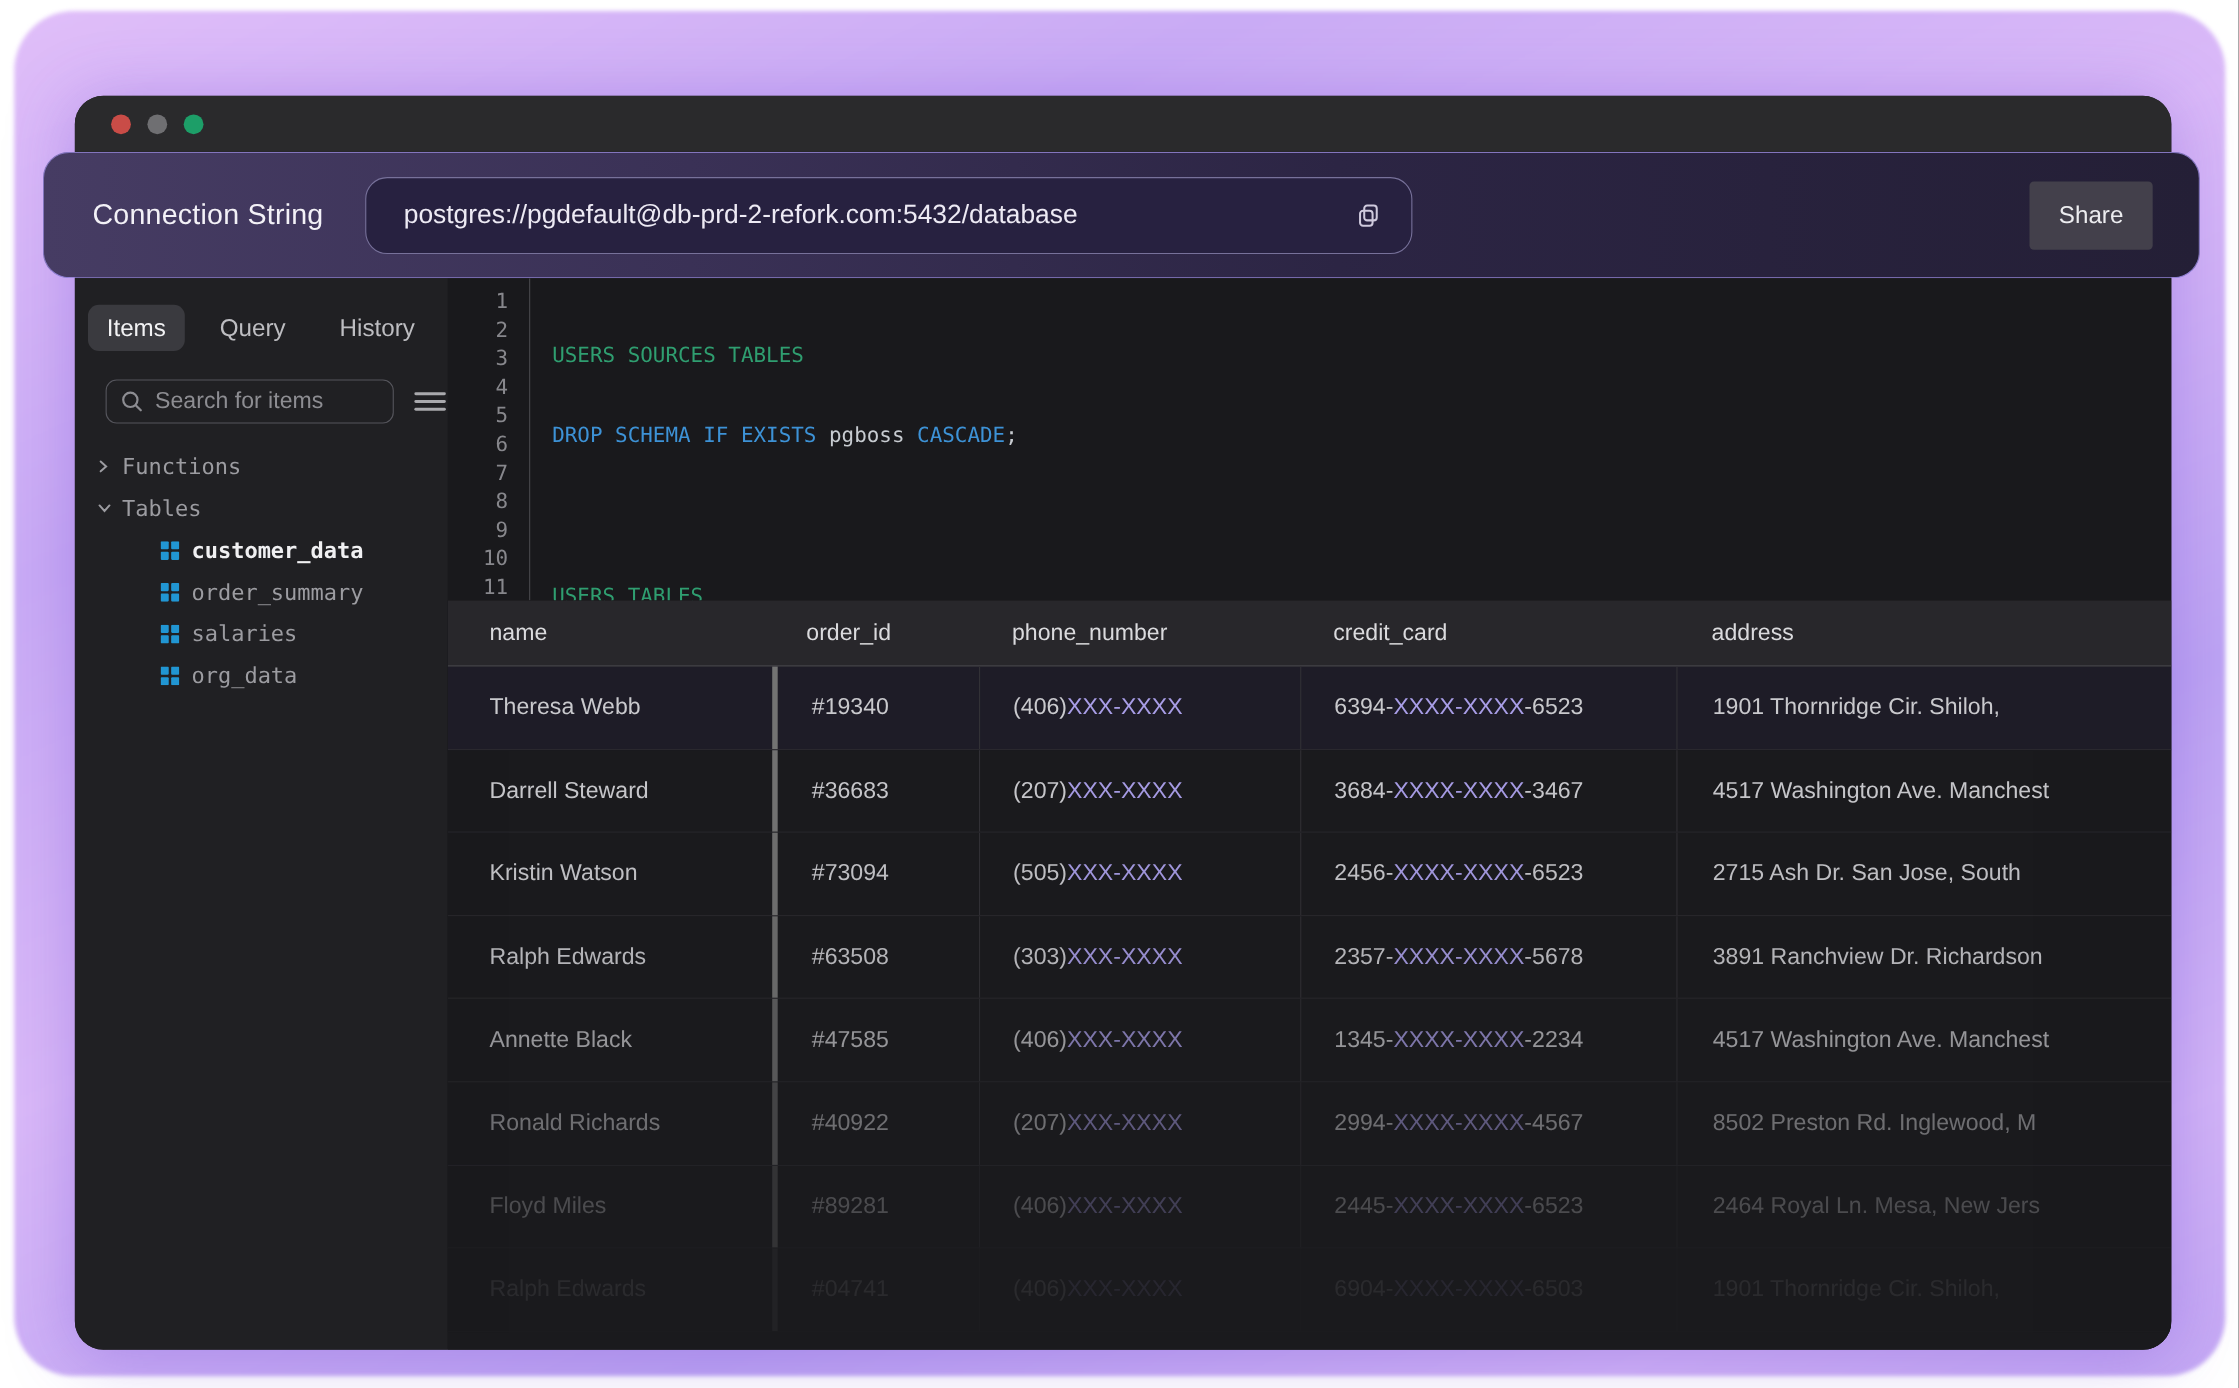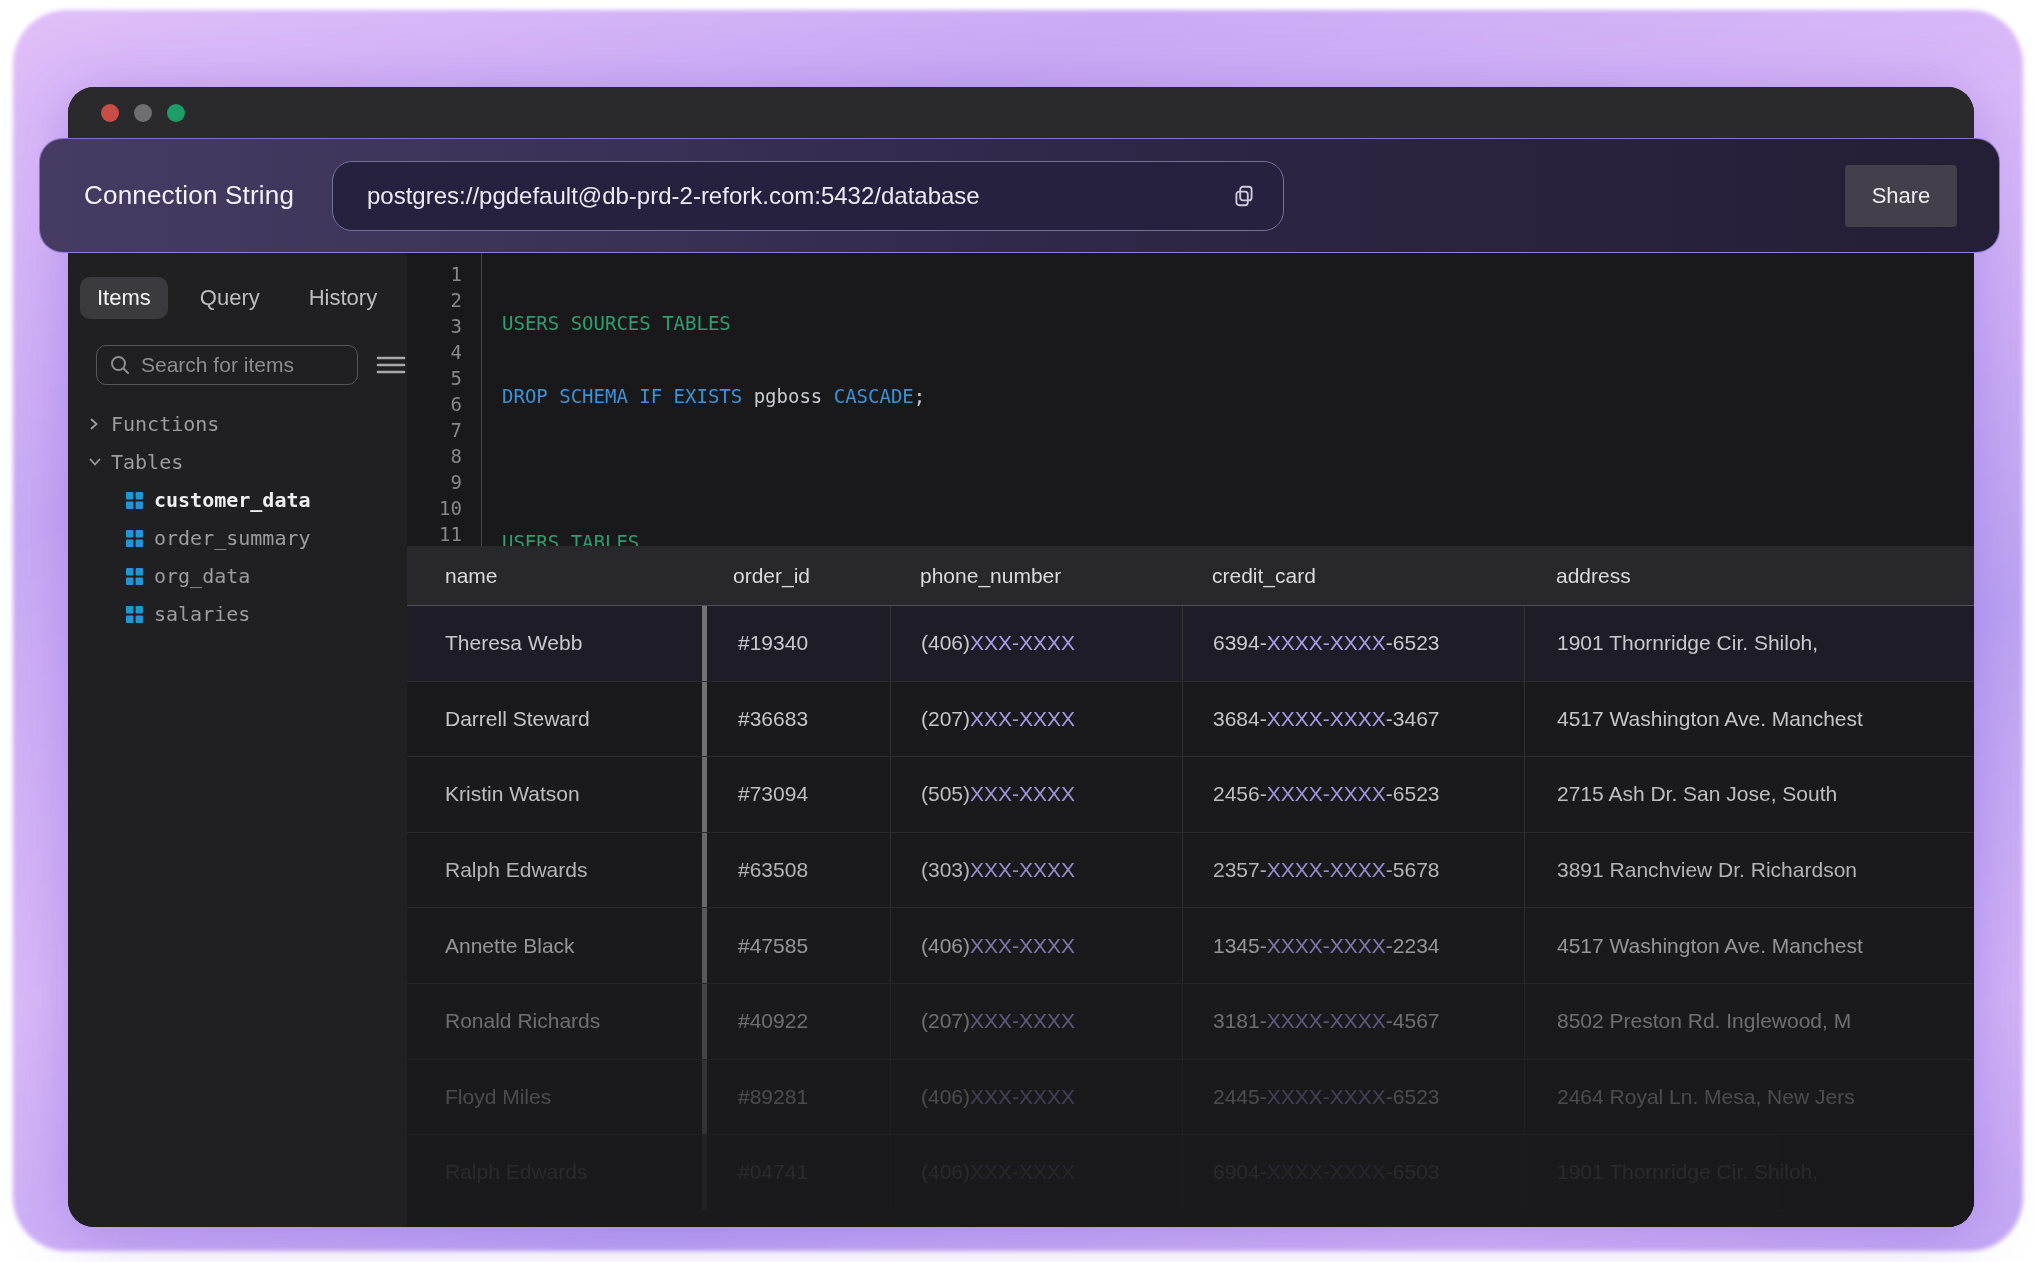"customer_data" .tree-row.child { padding-left: 58px -> 78px }
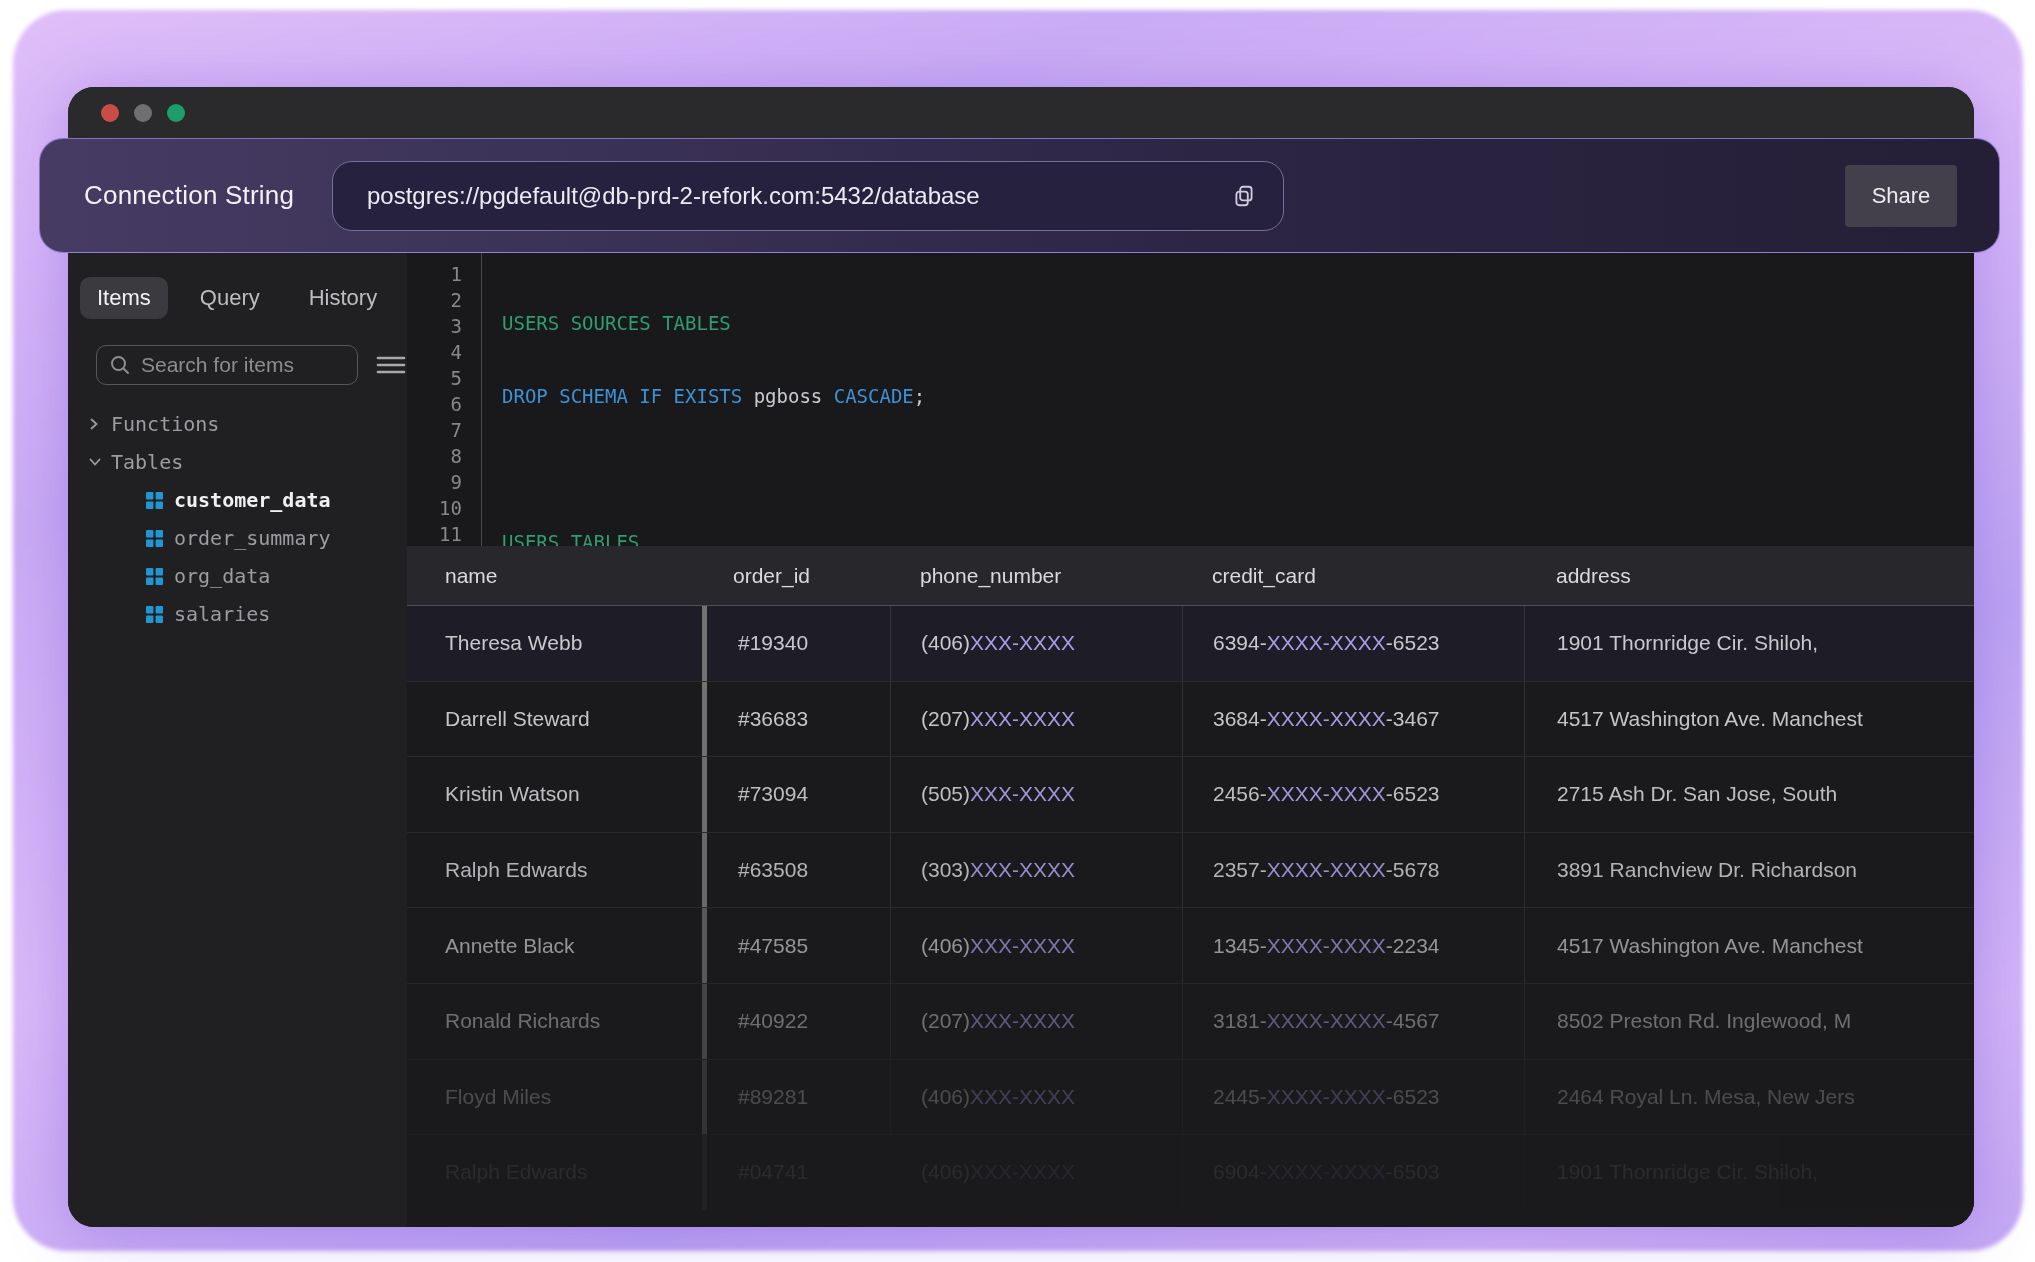"org_data" div.tree-row { order: before "salaries" -> after "salaries" }
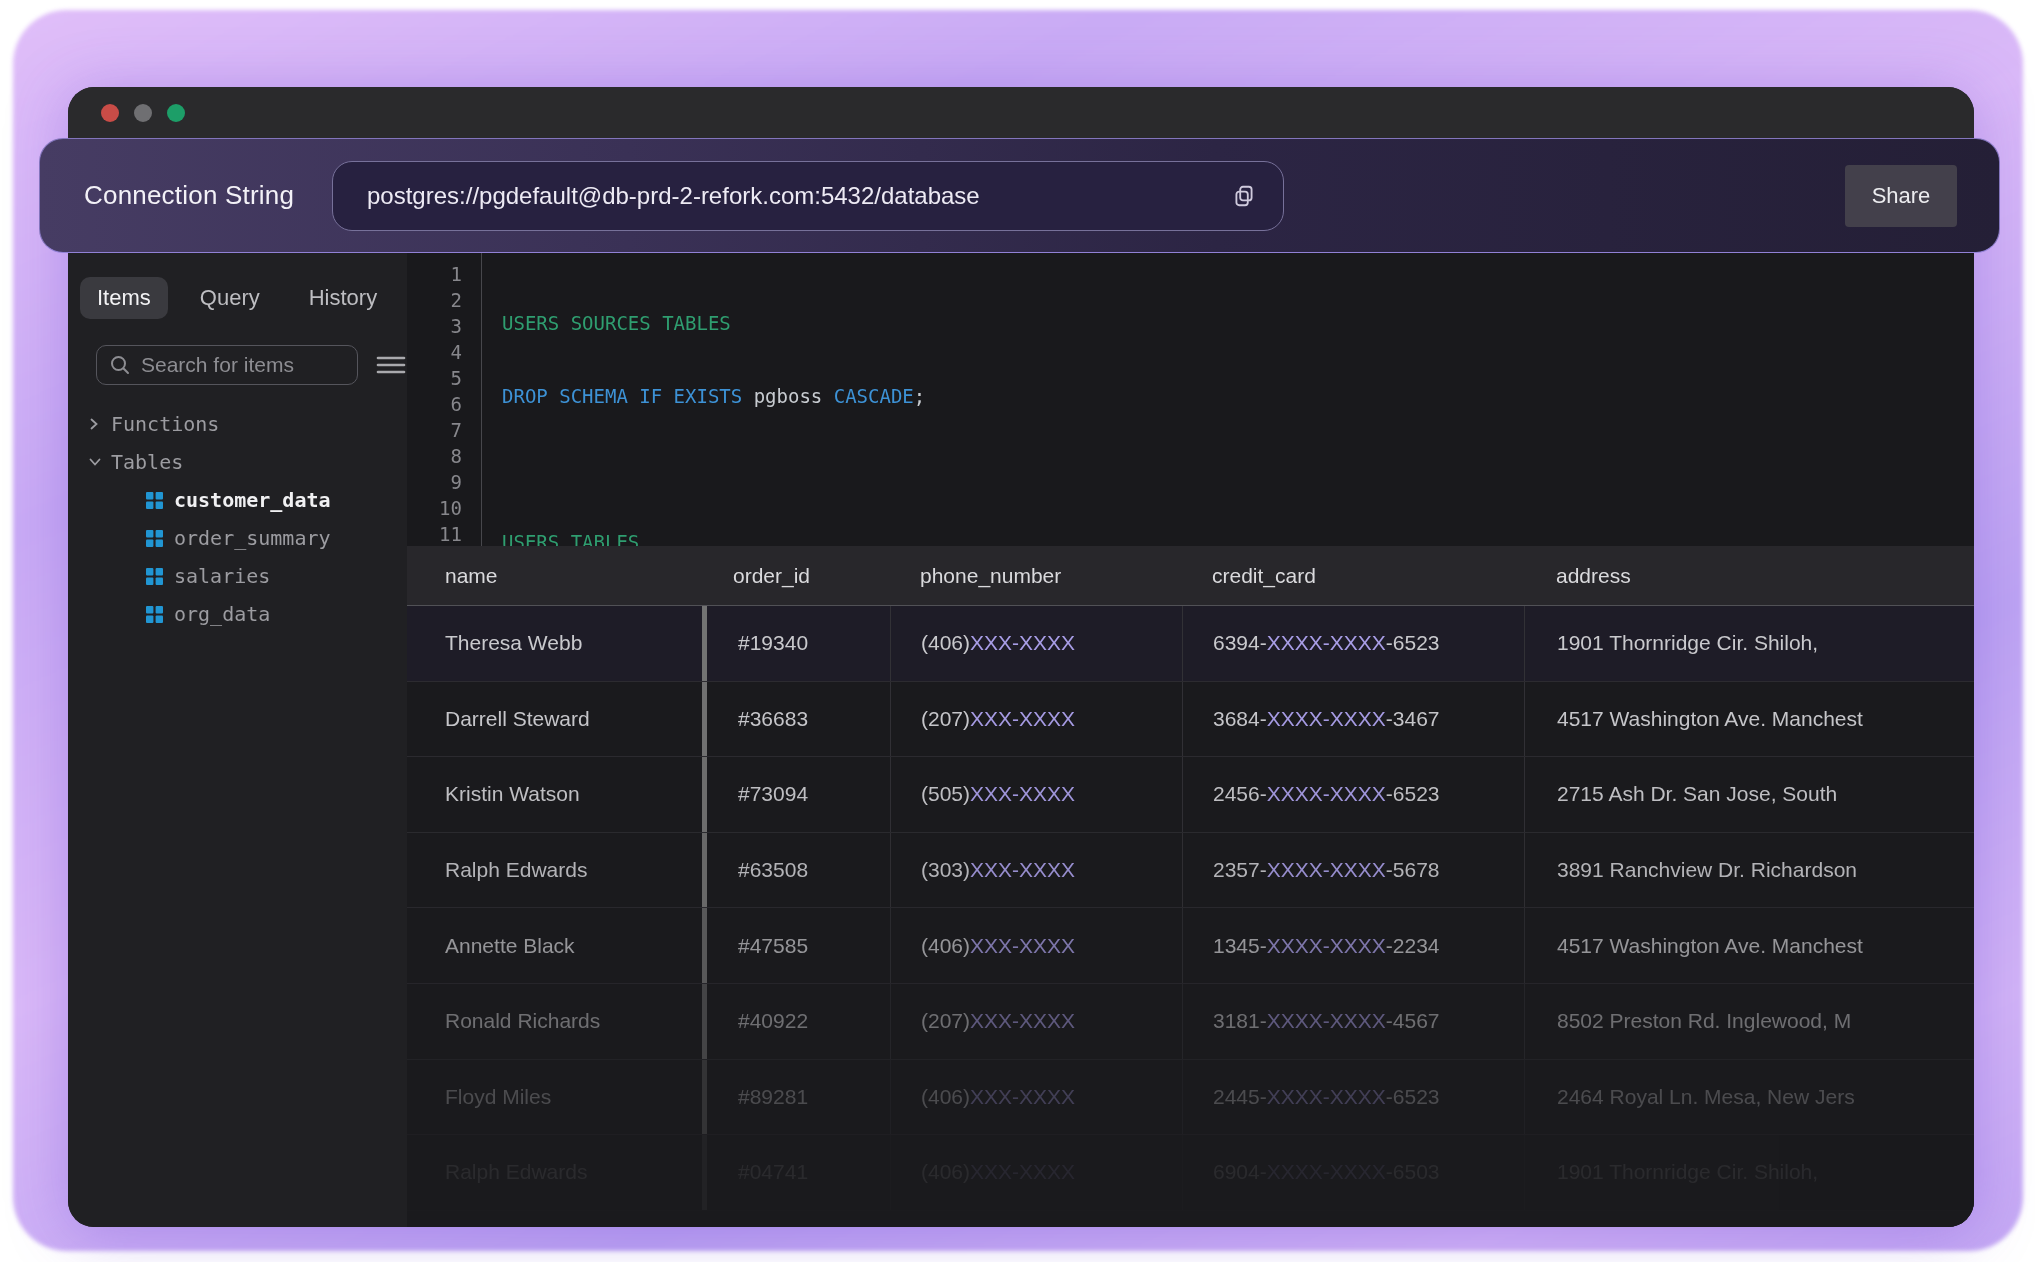"3181-" span { text: 3181- -> 2994- }
